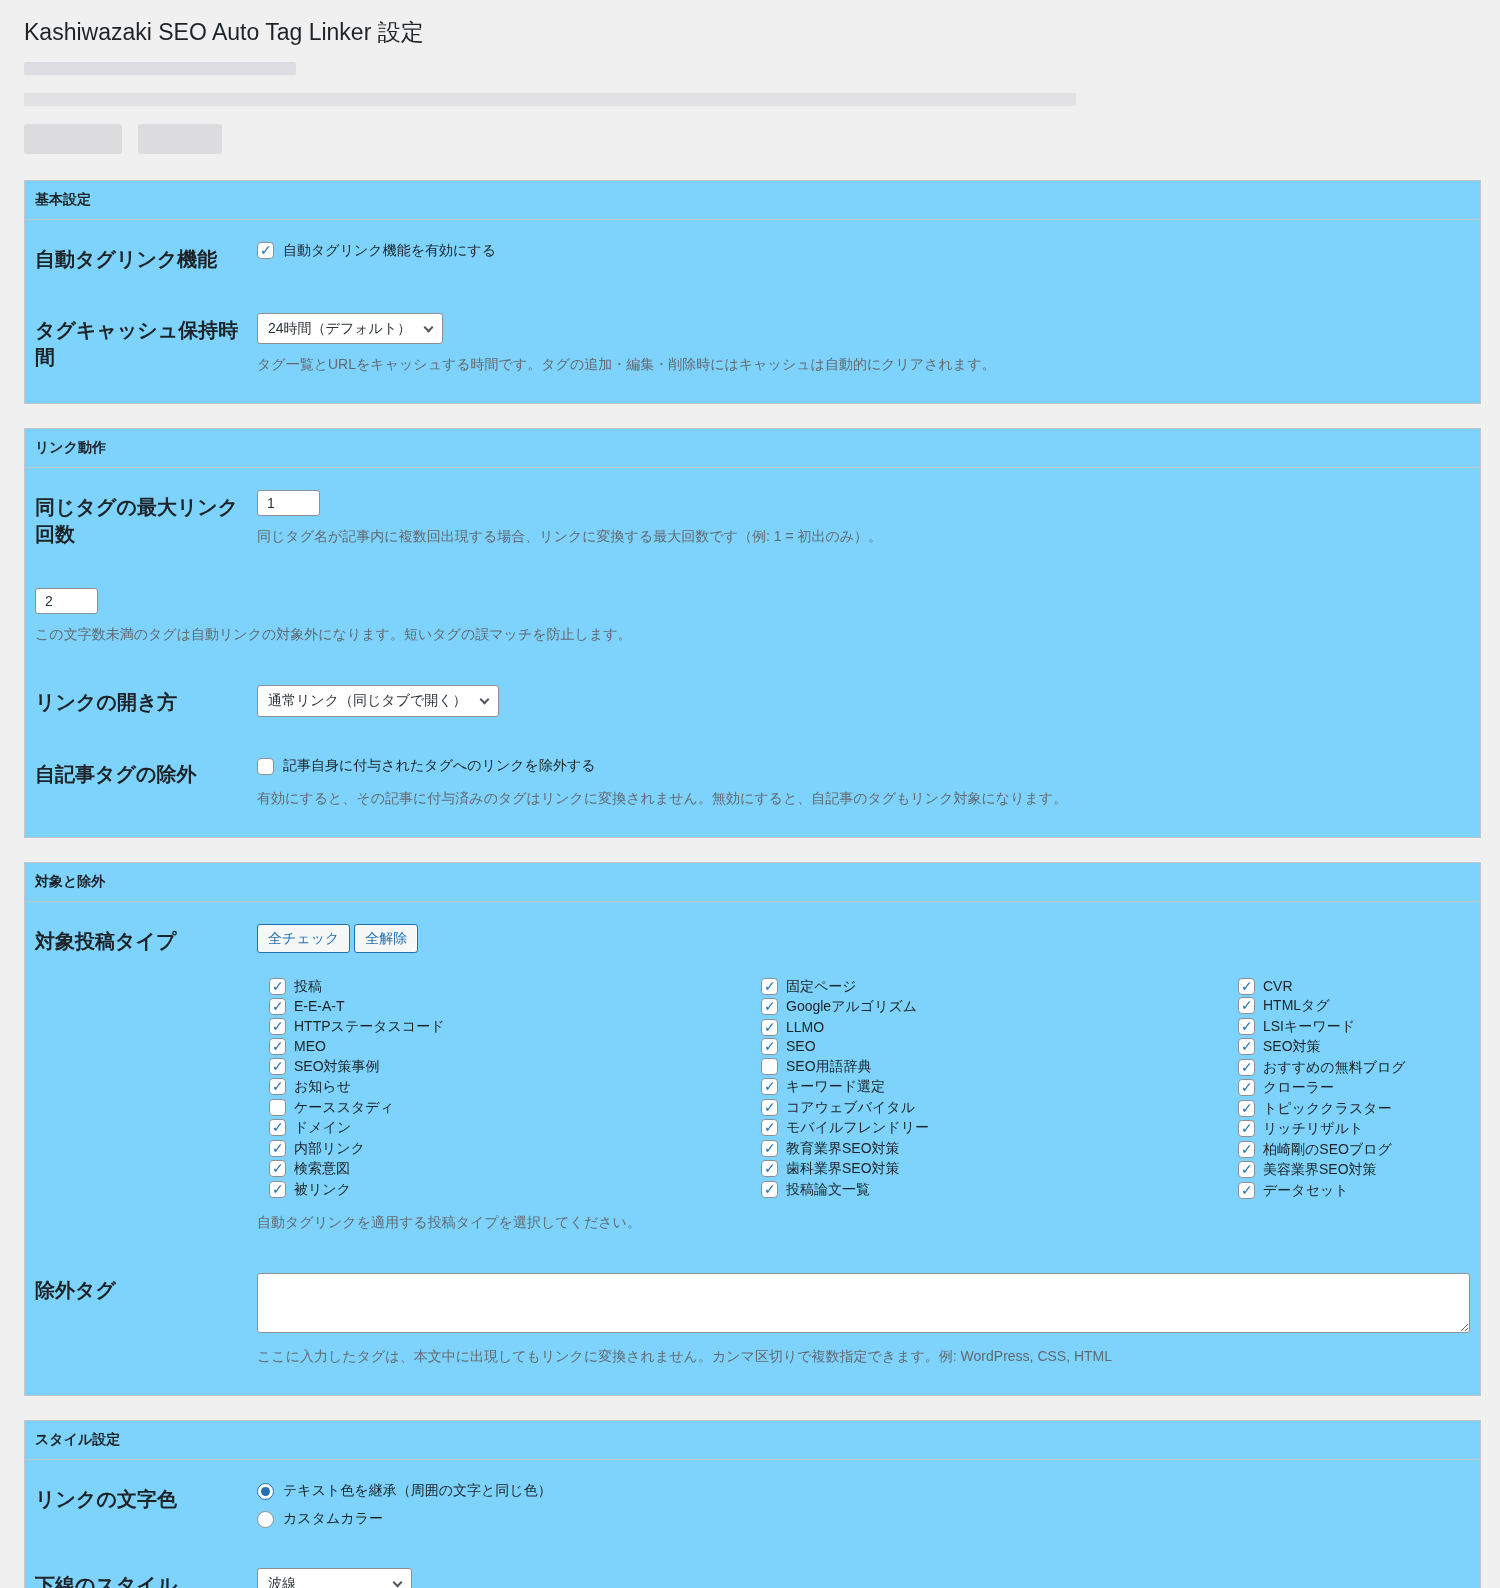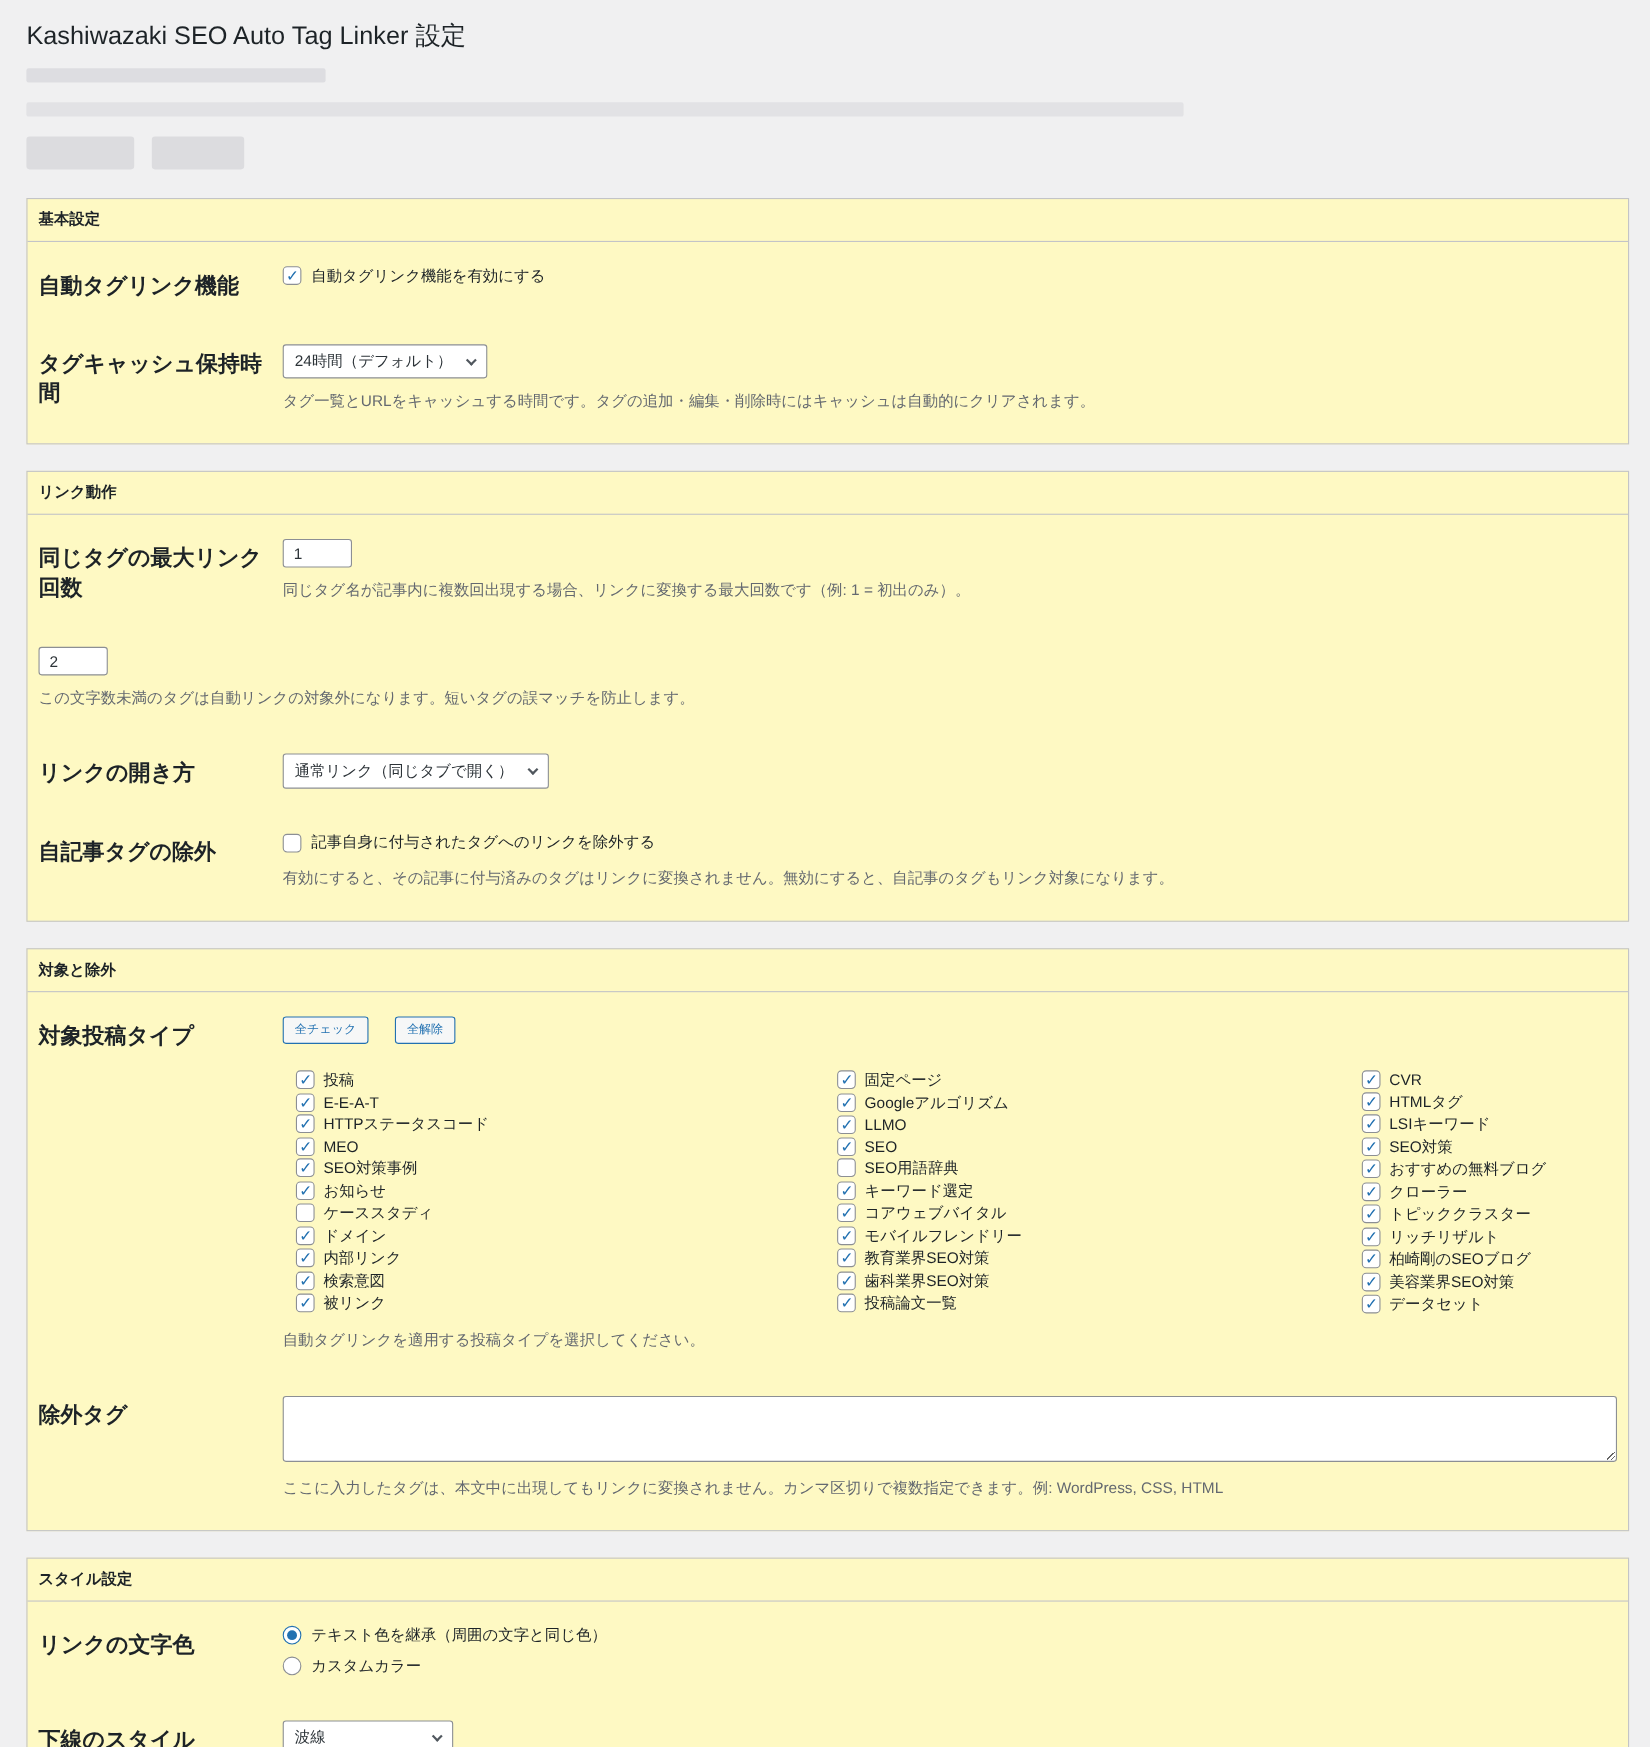"基本設定" .card { background: #fef9c3 -> #7dd3fc }
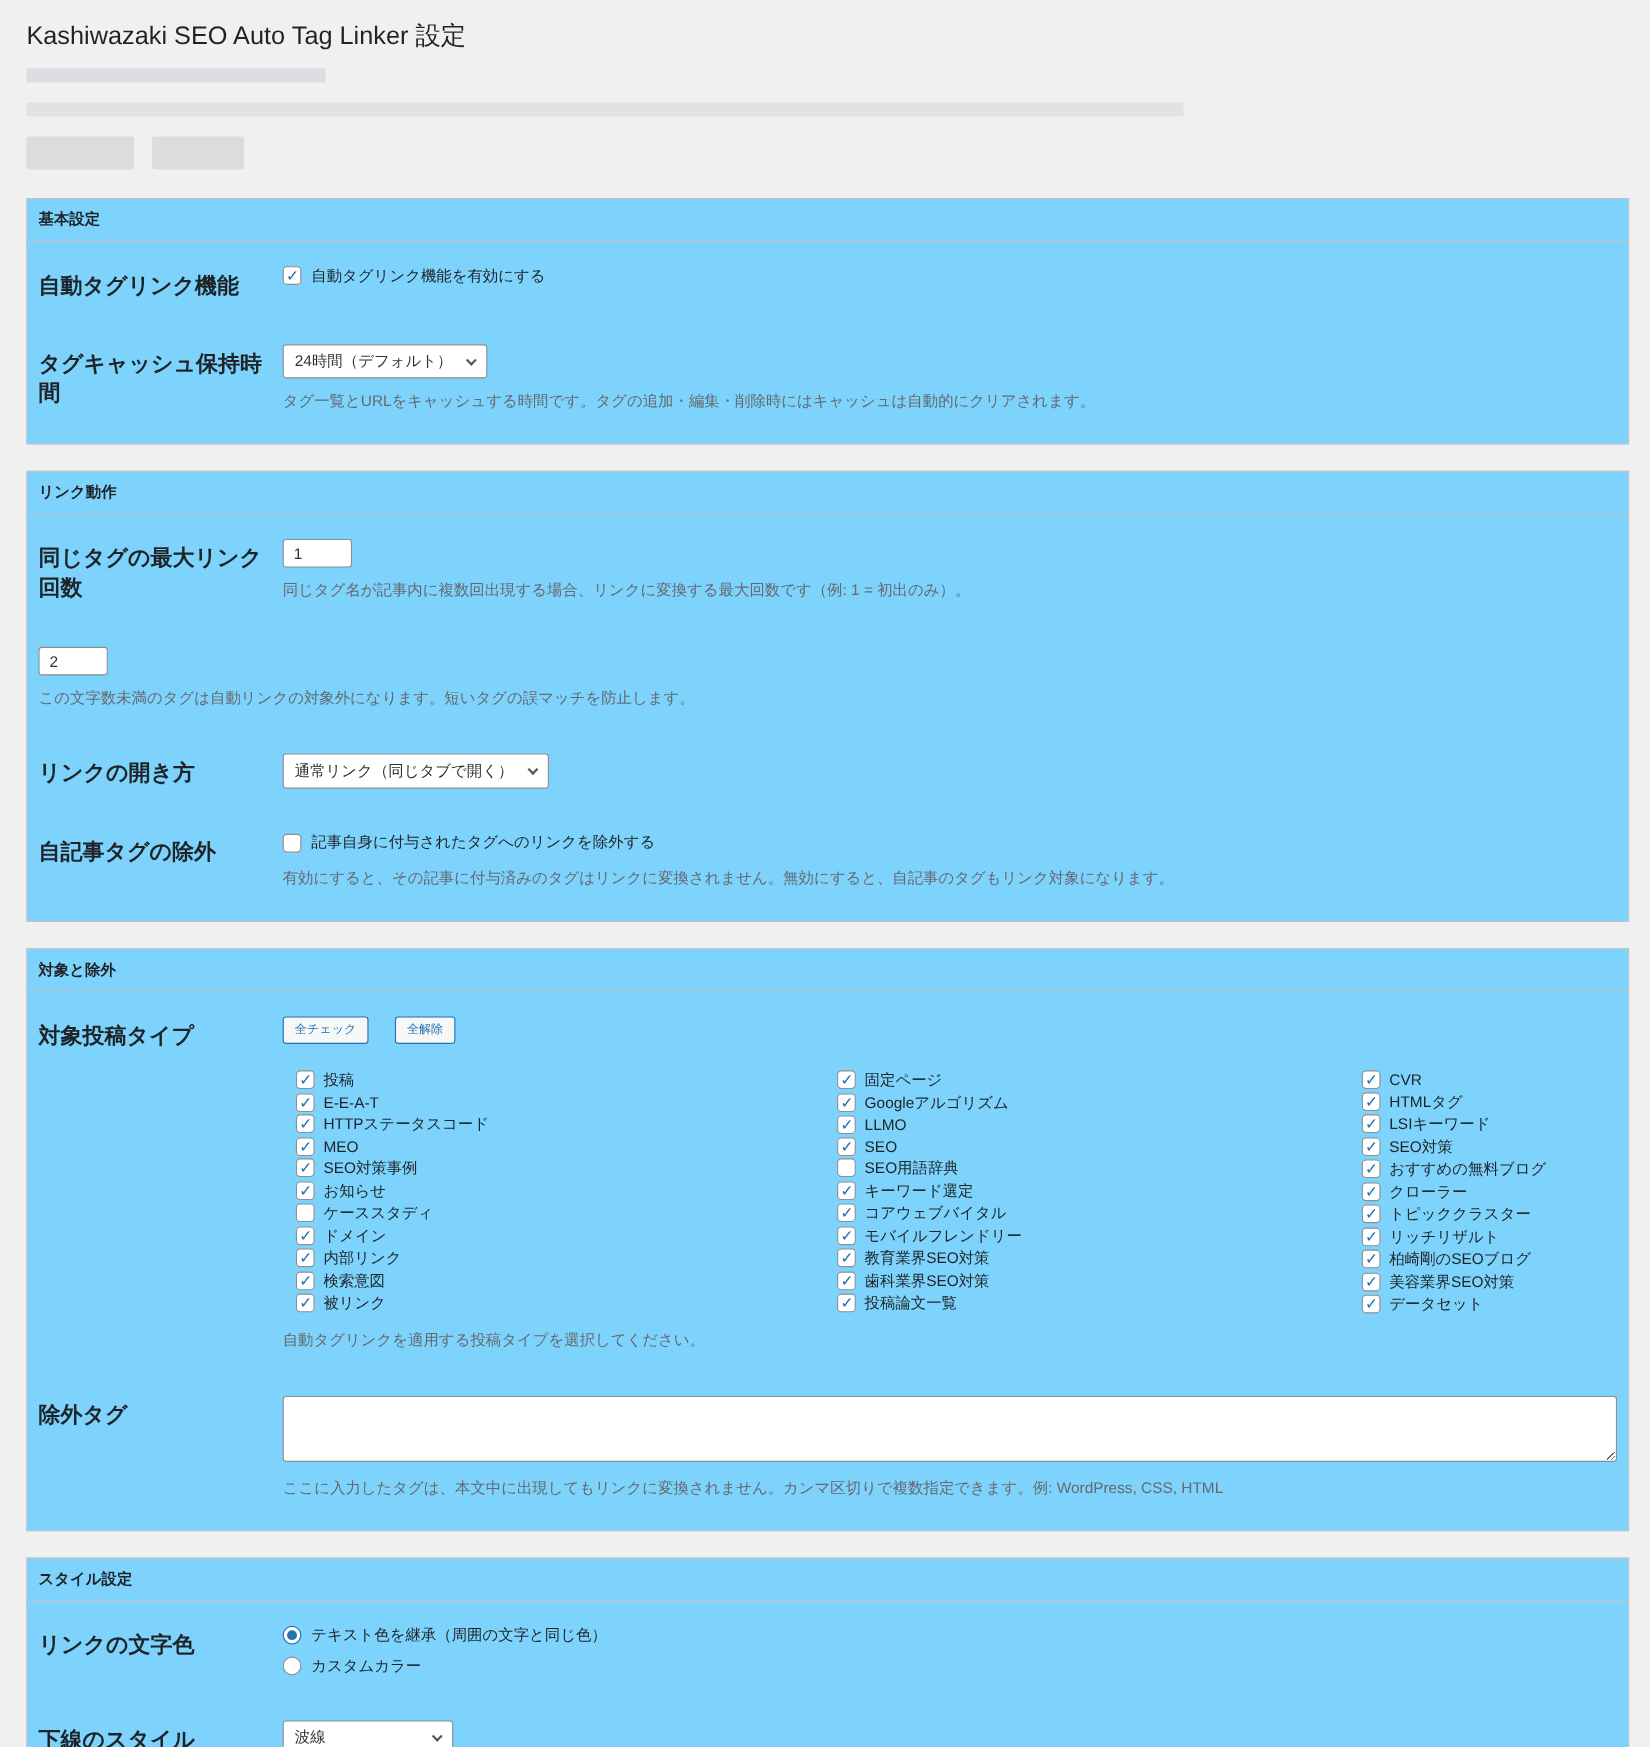"全チェック" .btn-small { font-size: 11px -> 14px; margin-right: 20px -> 0 }
